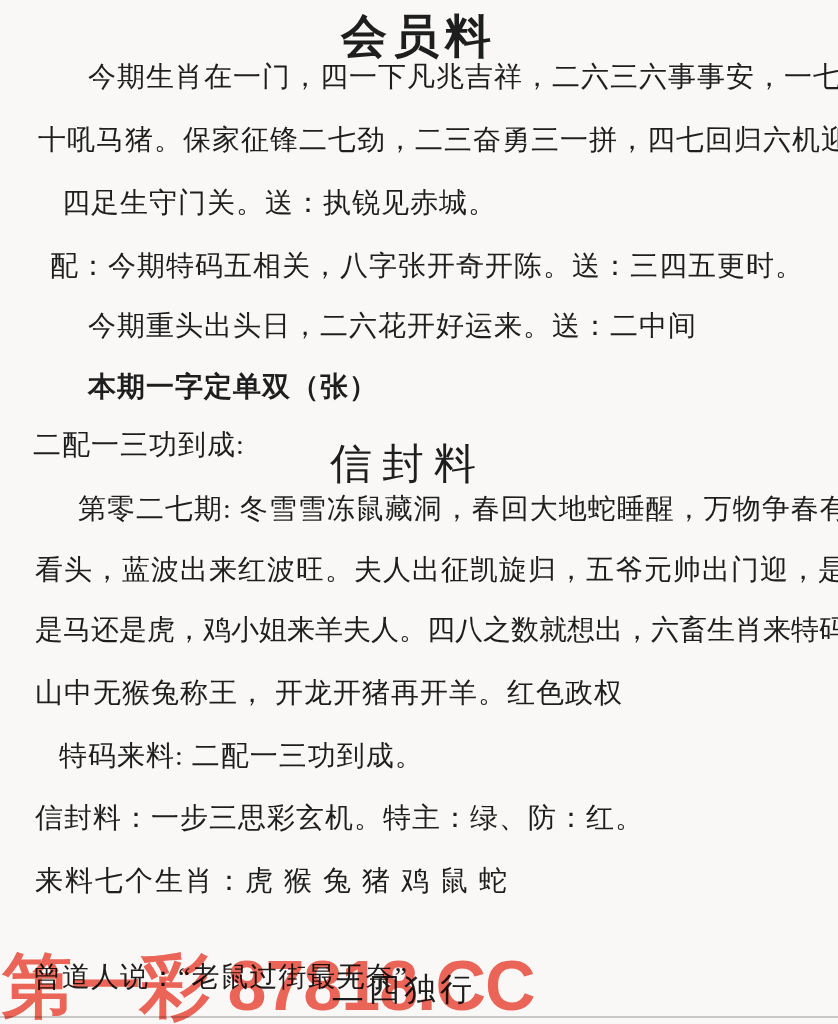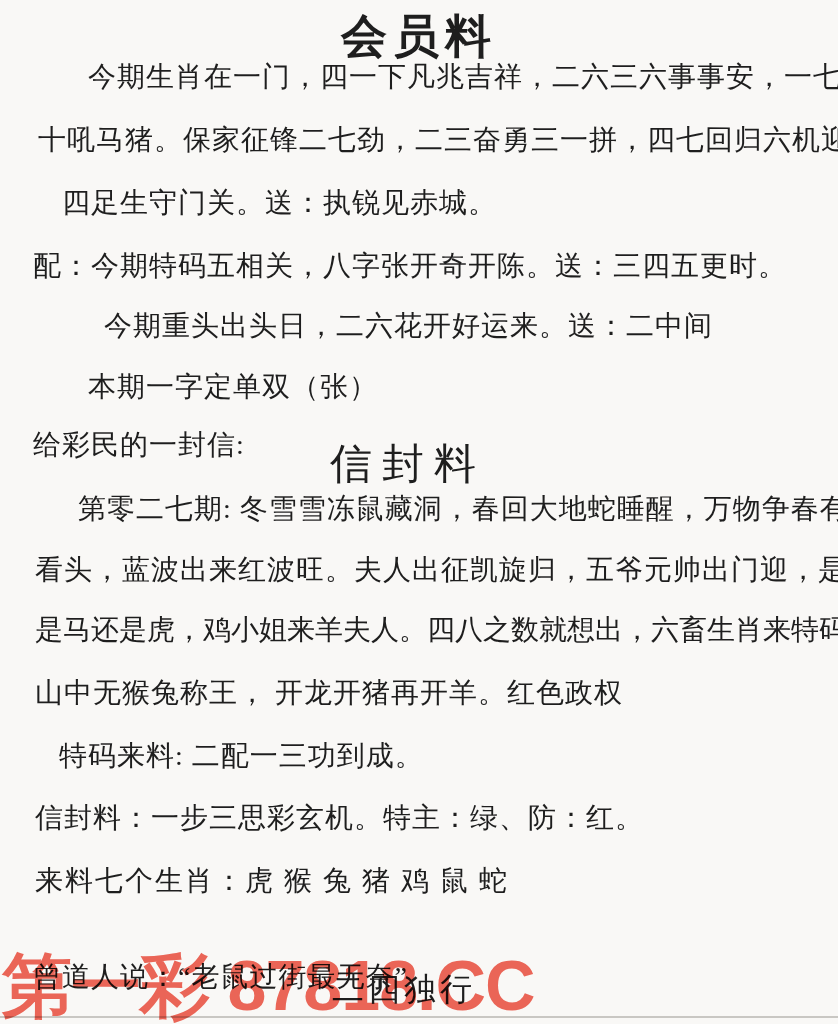"配：今期特码五相关，八字张开奇开陈。送：三四五更时。" .l4 { left: 33px -> 50px }
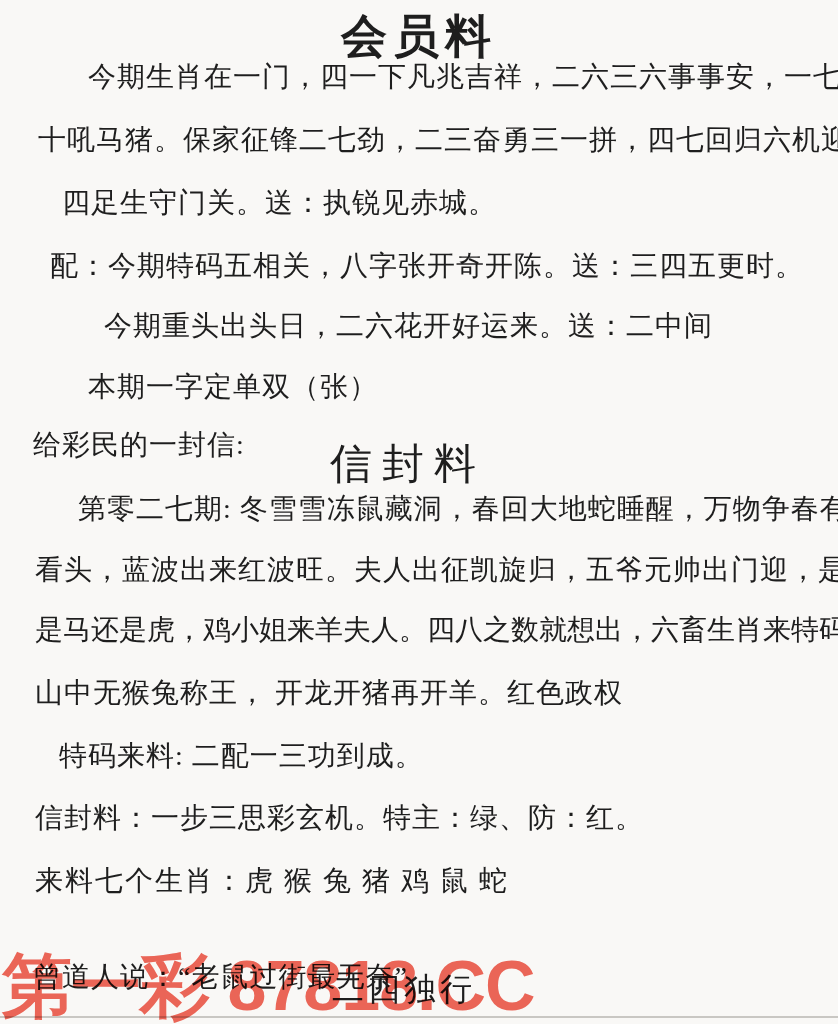"今期重头出头日，二六花开好运来。送：二中间" .l5 { left: 104px -> 88px }
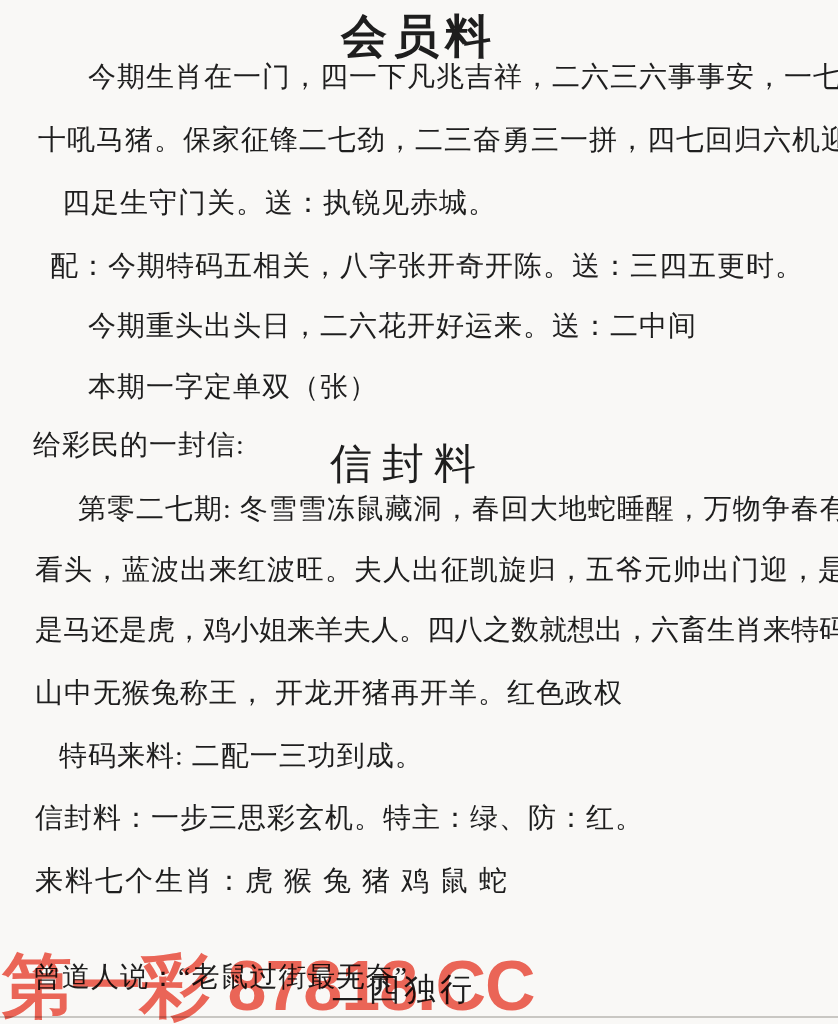"本期一字定单双（张）" .l6 { font-weight: none -> bold }
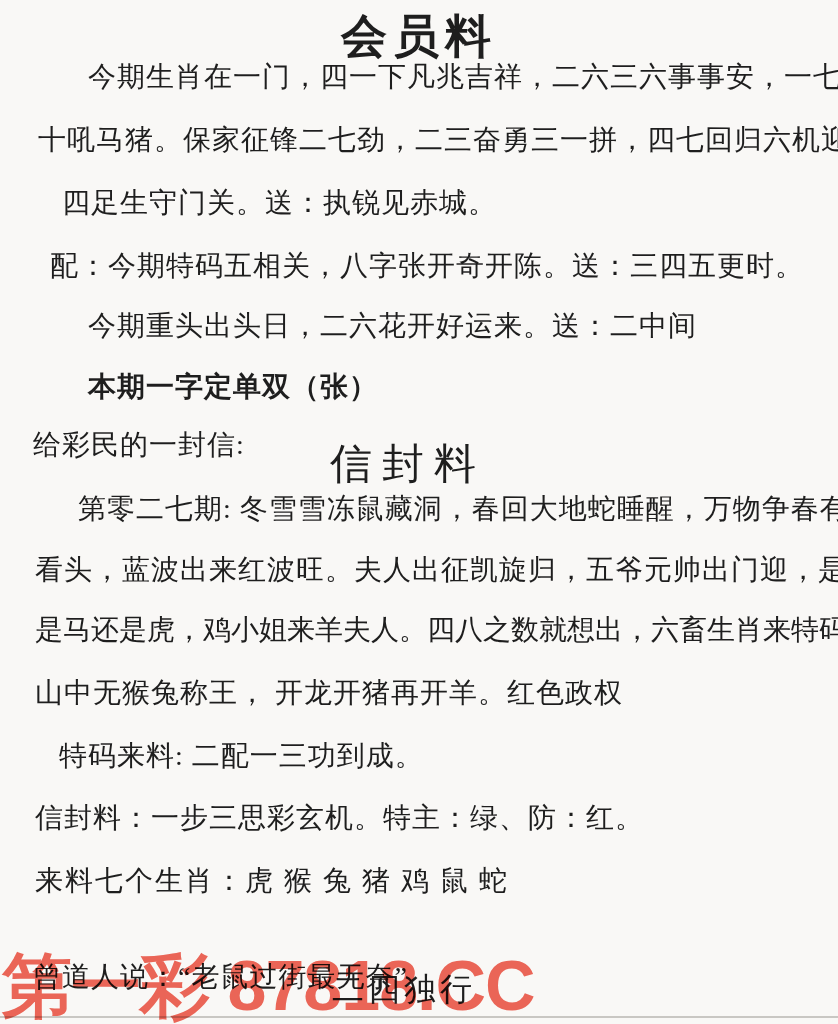"给彩民的一封信:" div.line { text: 给彩民的一封信 -> 二配一三功到成 }
